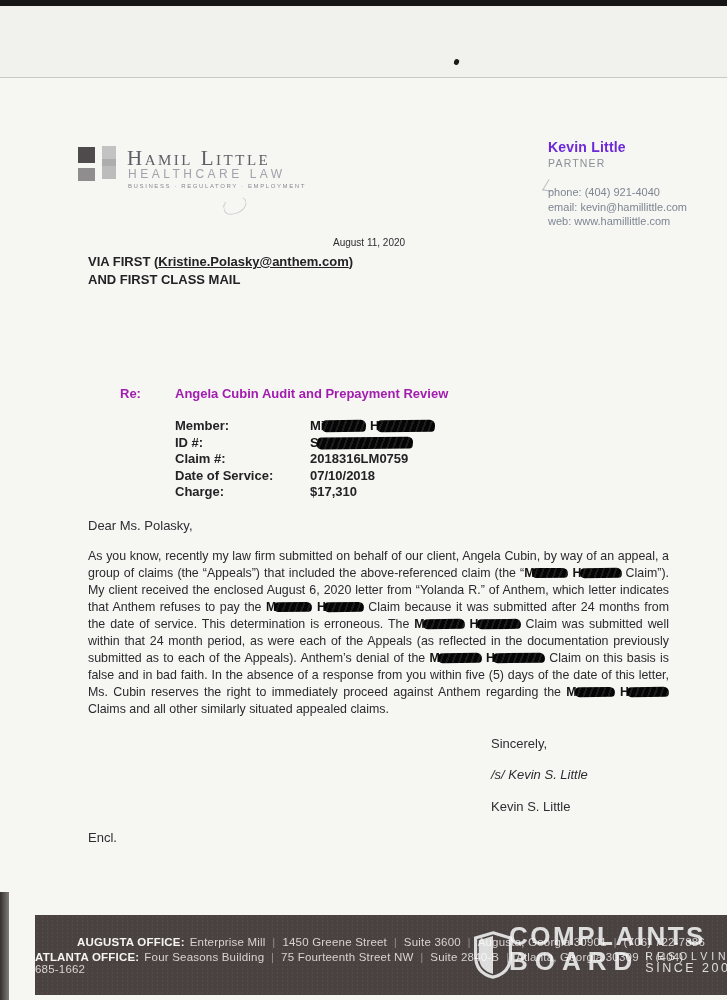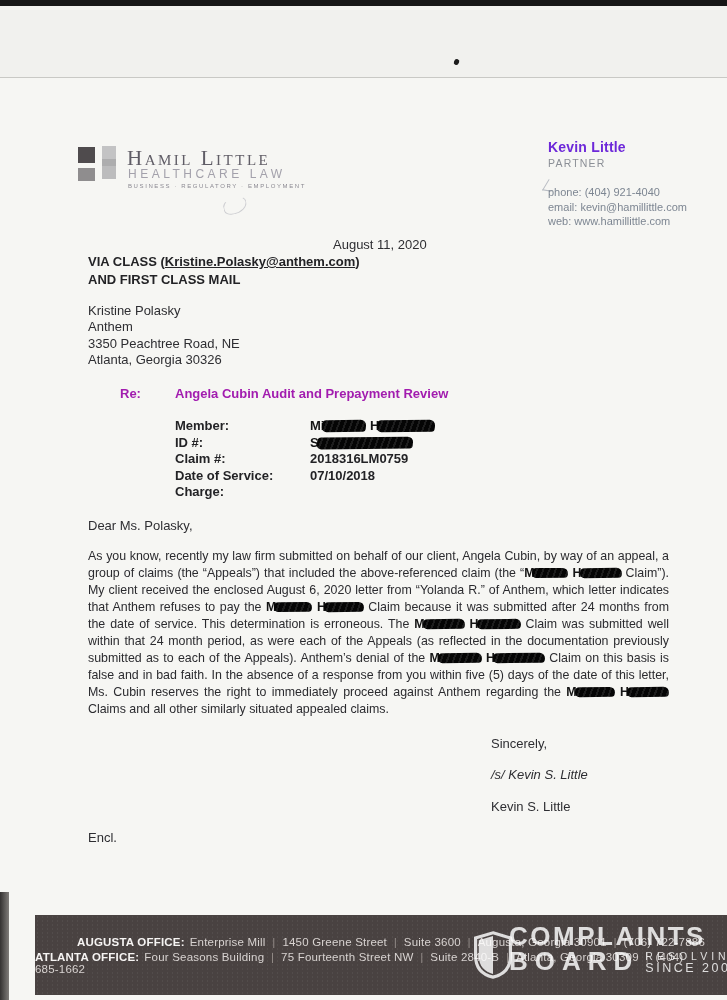"August 11, 2020" .dateline { font-size: 13px -> 10px }
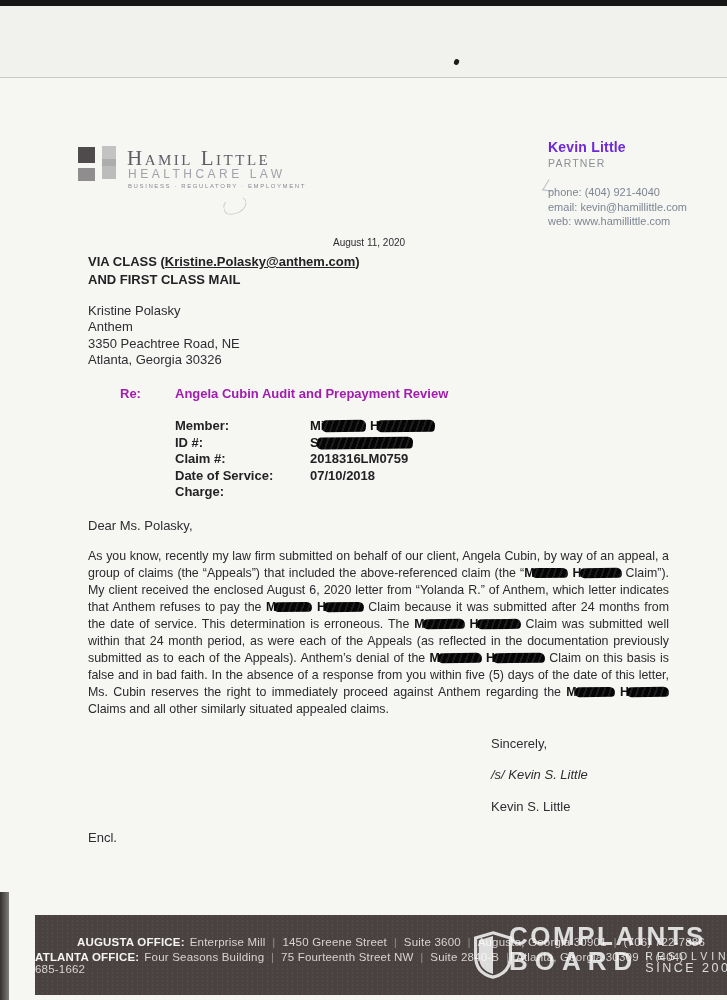"VIA CLASS (" span { text: CLASS -> FIRST }
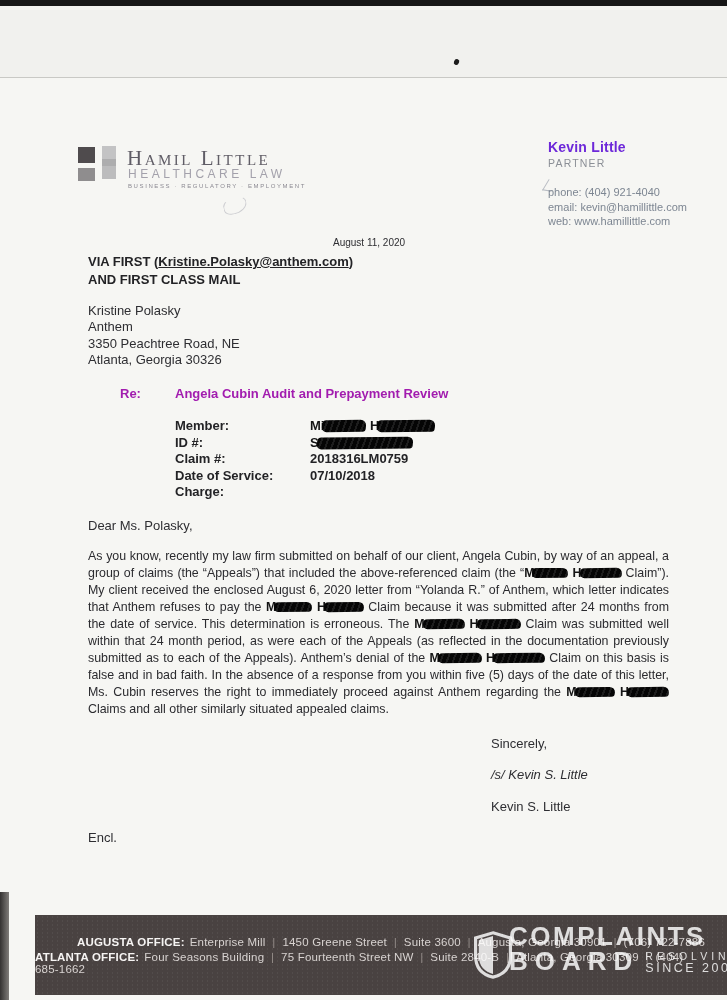"Kristine Polasky" div.recipient { html: <div> <div>Kristine Polasky</div> <div>Anthem</div> <div>3350 Peachtree Road, NE</div> <div>Atlanta, Georgia 30326</div> </div> -> none }
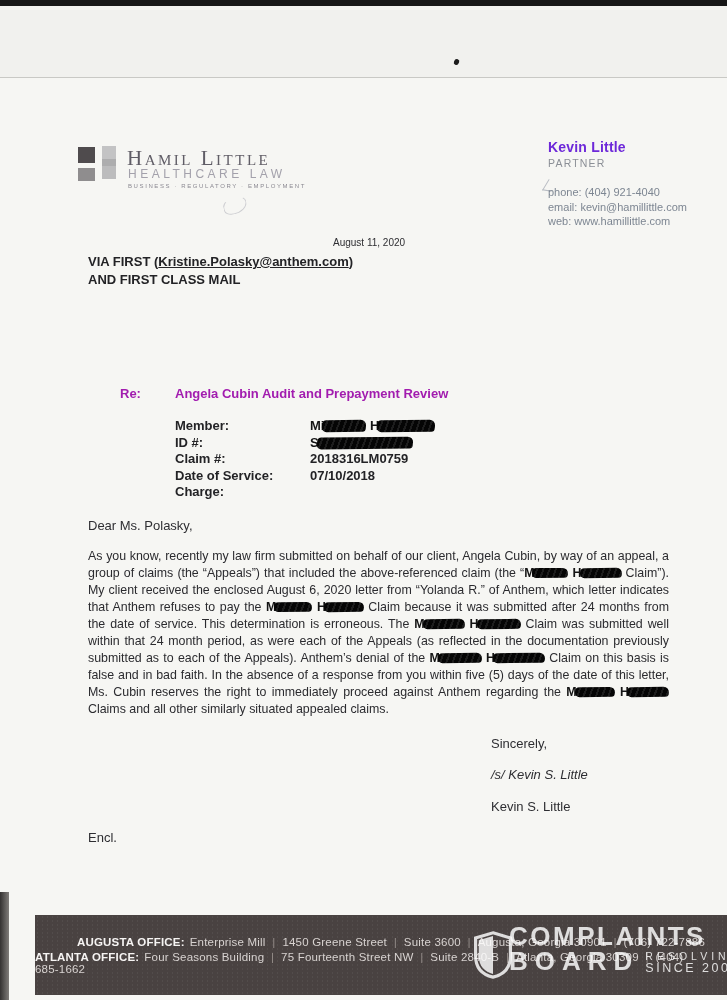"$17,310" span.detail-value { html: none -> <span>$17,310</span> }
